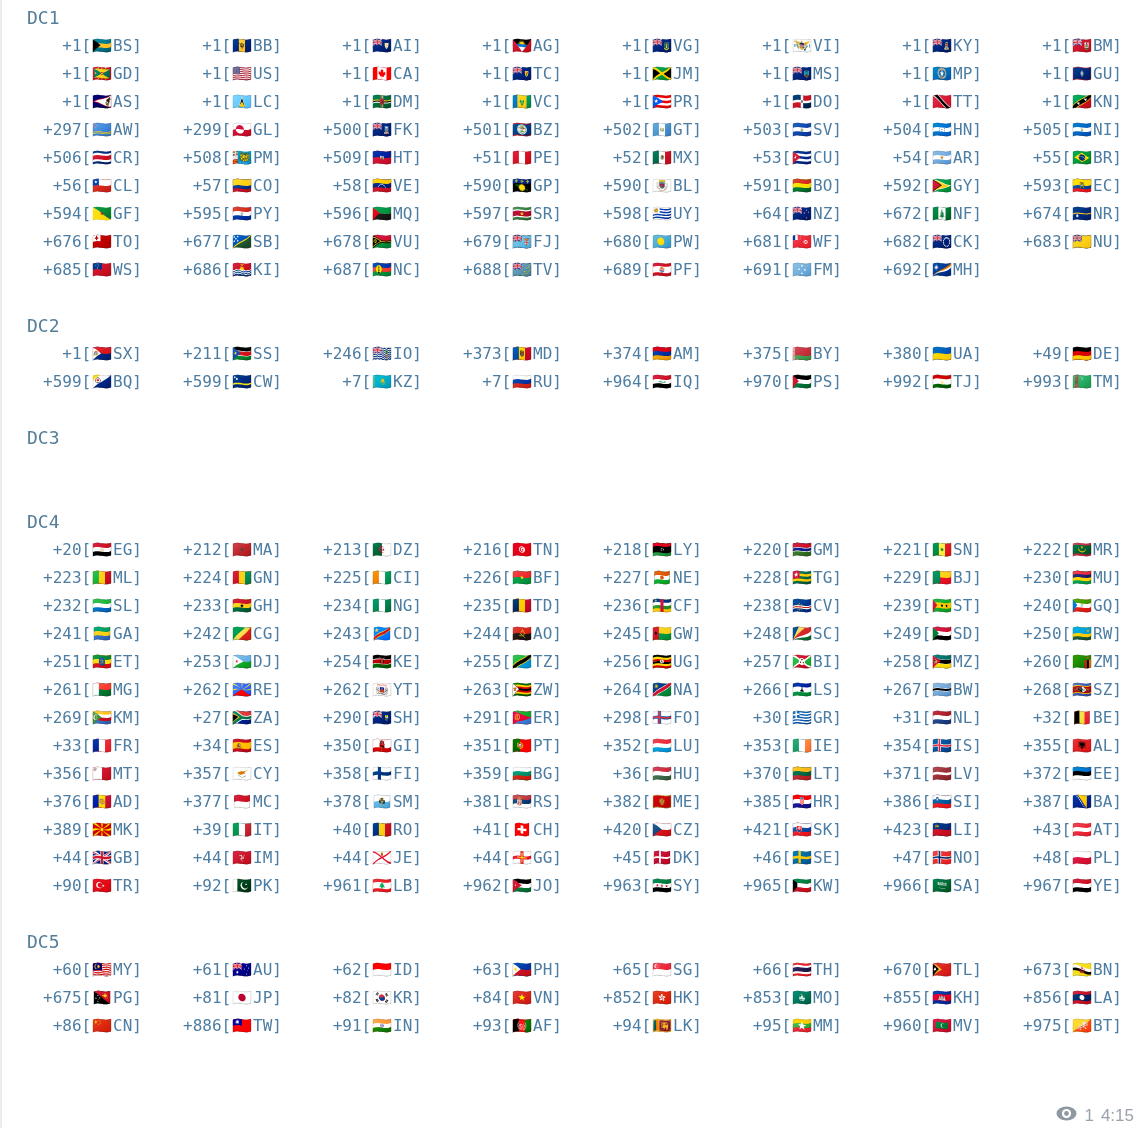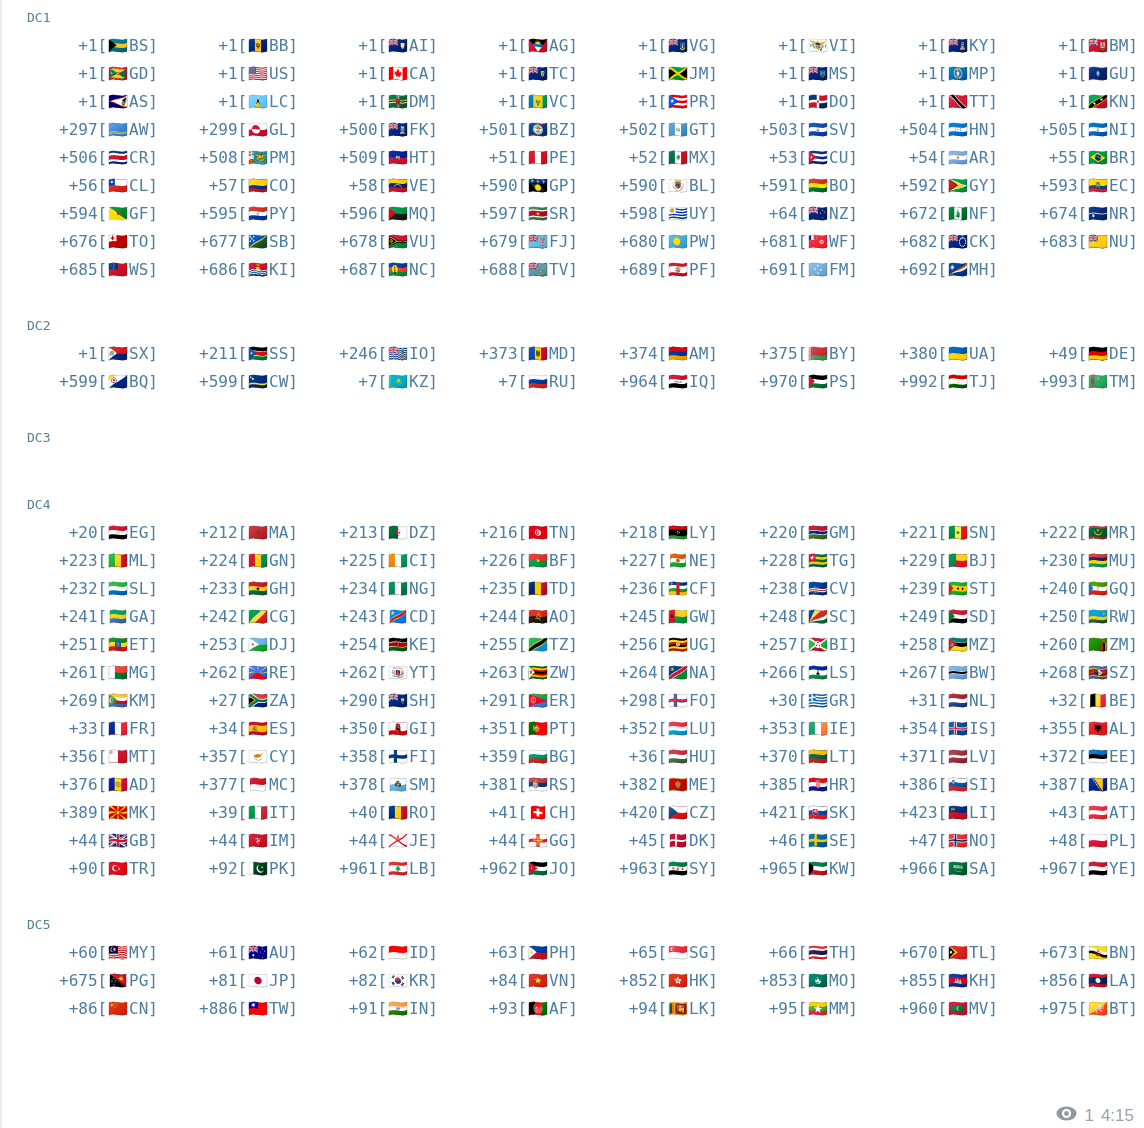"DC1" .group-header { font-size: 13px -> 18px }
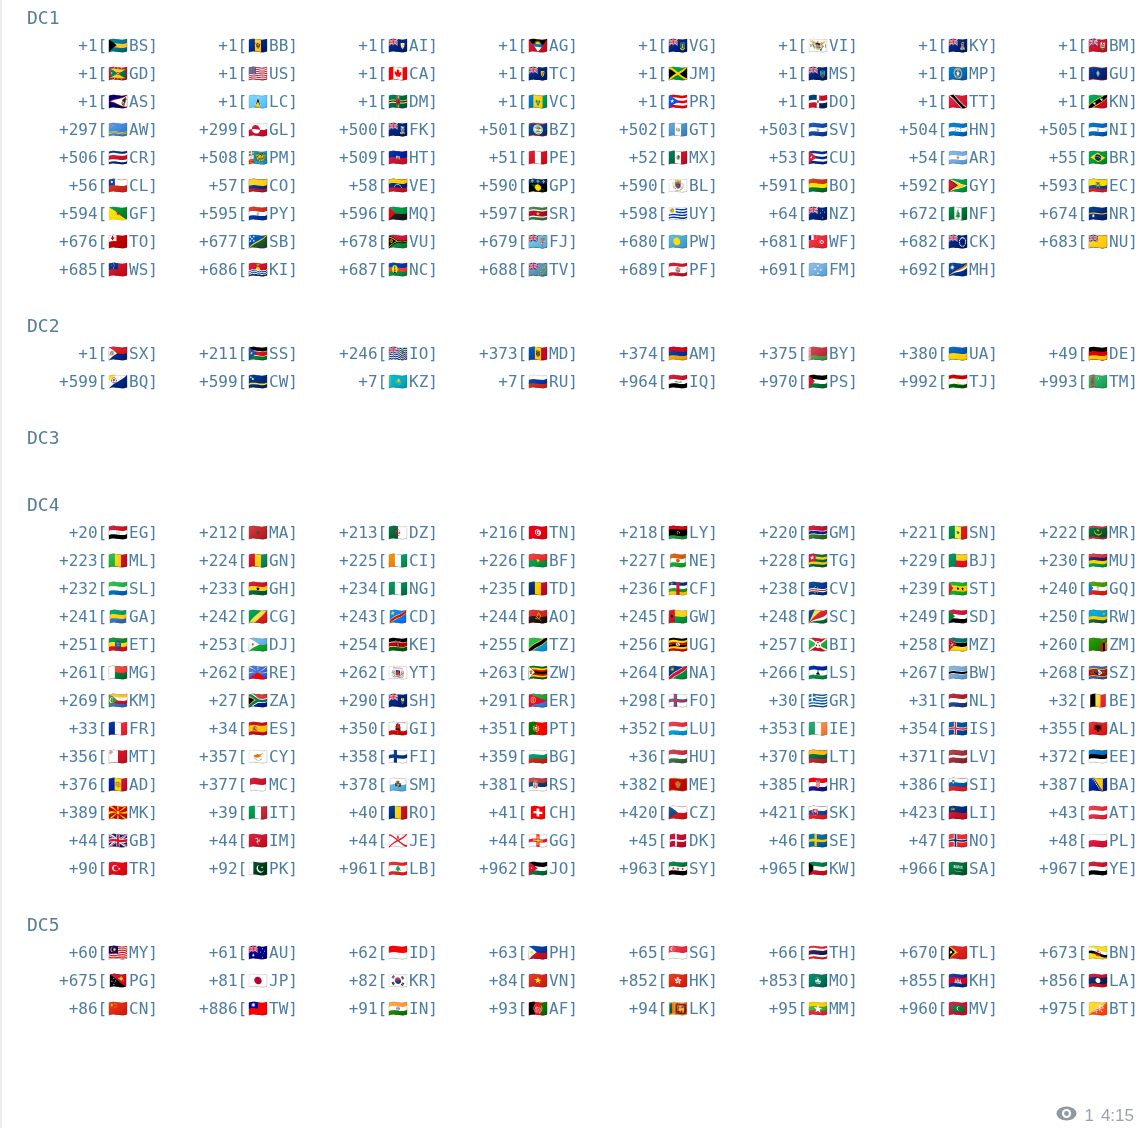"+1[🇧🇸BS] +1[🇧🇧BB] +1[🇦🇮AI] +1[🇦🇬AG]" .row { margin-left: 16px -> none }
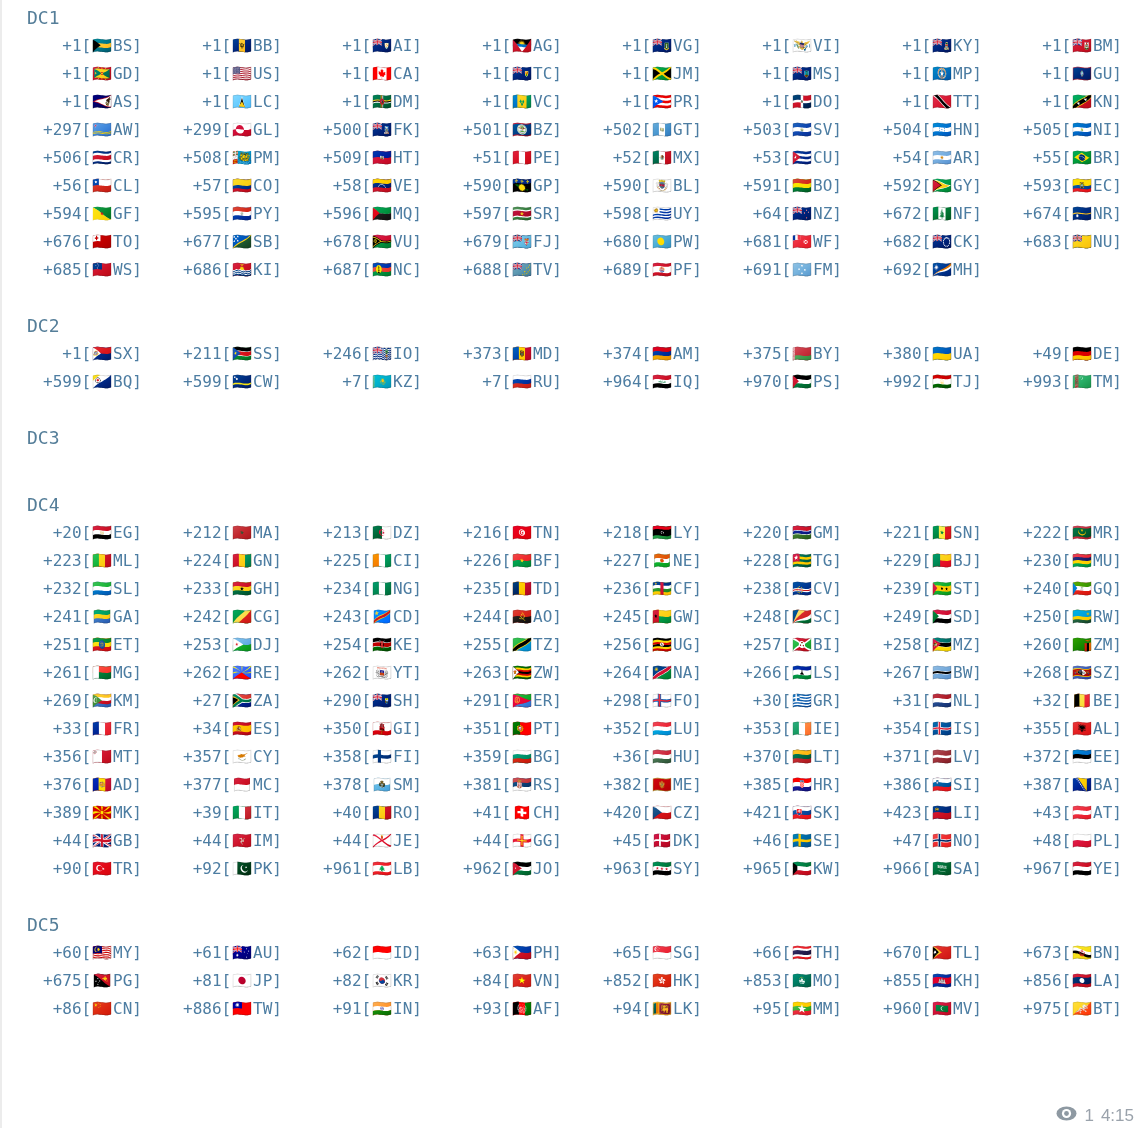"DC3" .group-empty { margin-bottom: 39px -> 56px }
